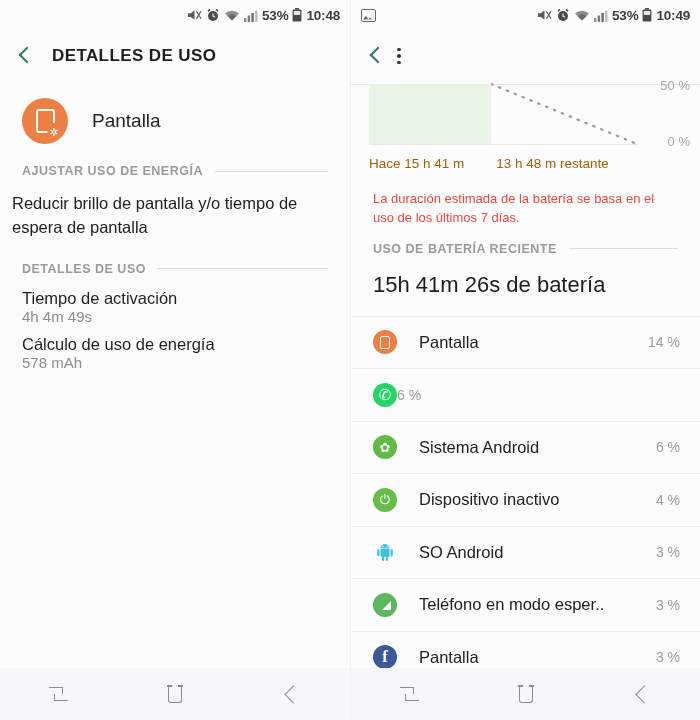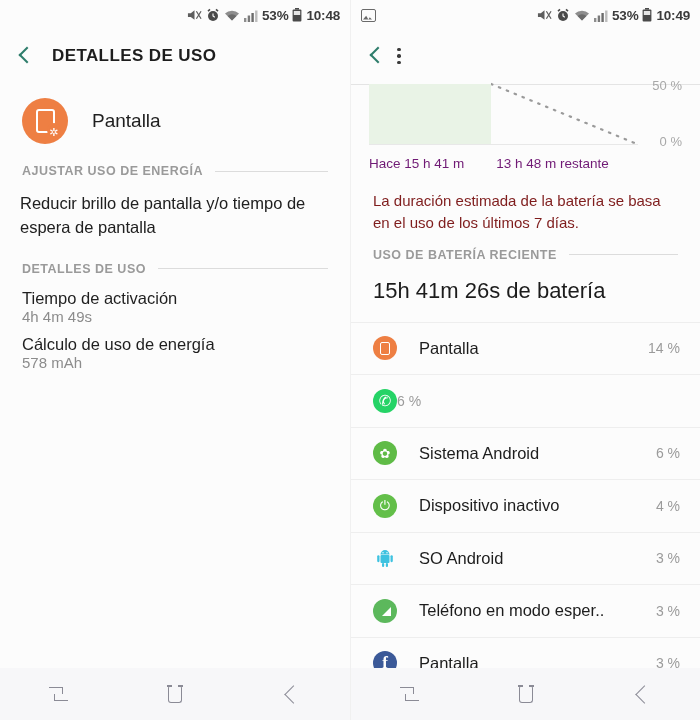"50 %" .chart-ylab { right: 18px -> 10px }
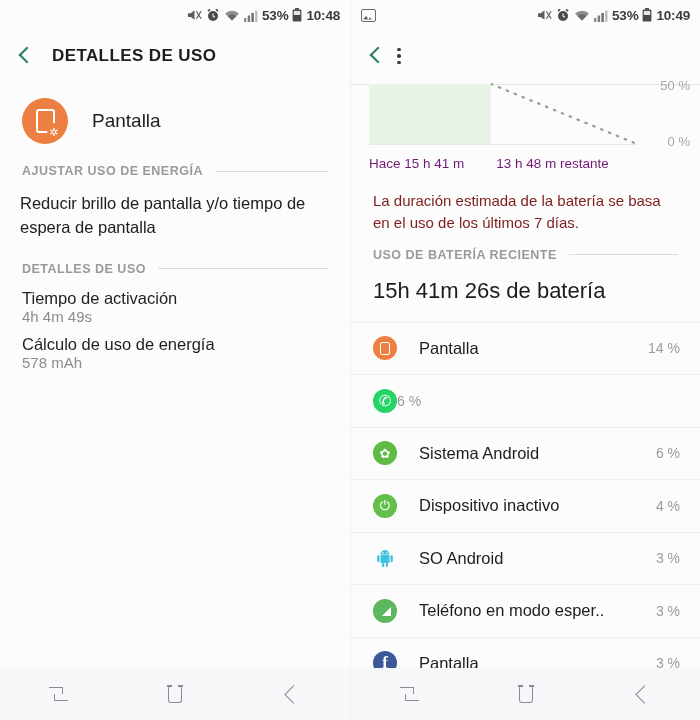"Hace 15 h 41 m" .chart-xlabels span { color: #701a75 -> #a16207 }
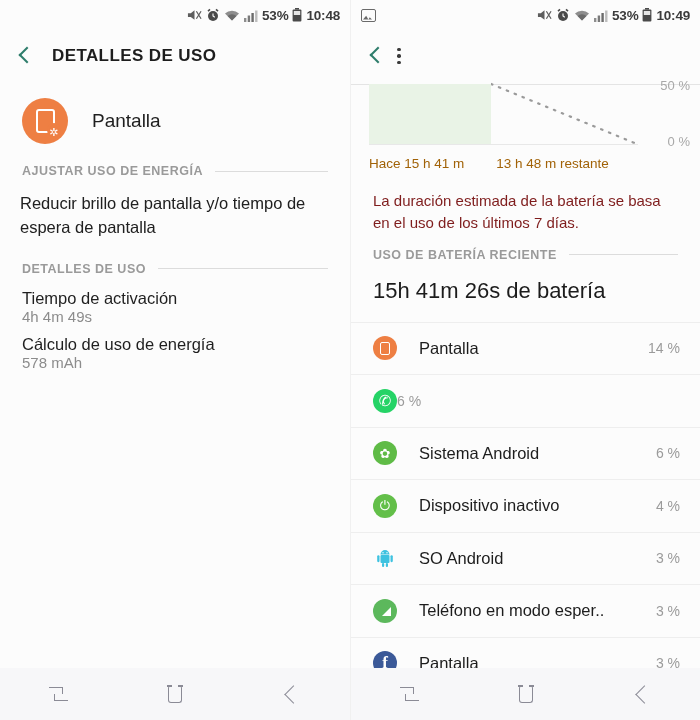"Reducir brillo de pantalla y/o" .para { padding: 14px 22px 6px 20px -> 14px 22px 6px 12px }
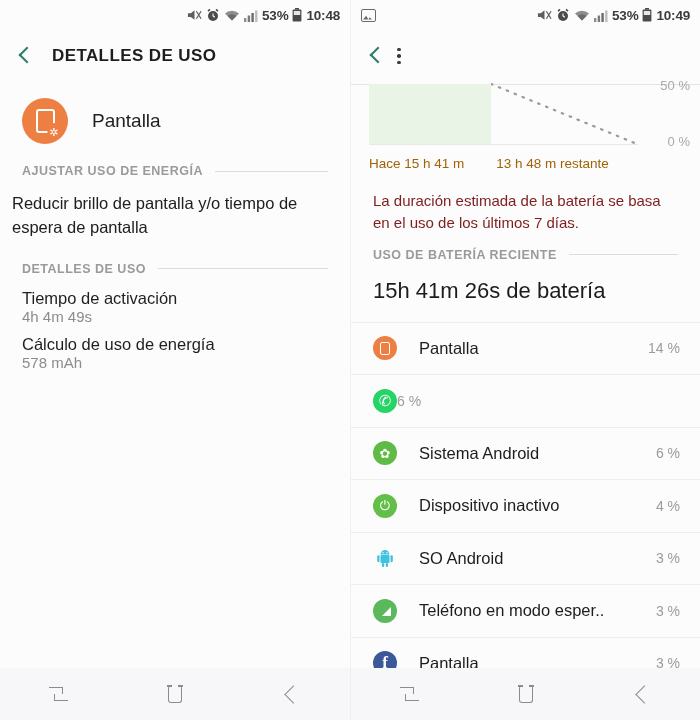"La duración estimada de la" .note { color: #7f1d1d -> #ef4444; font-size: 15px -> 13px }
